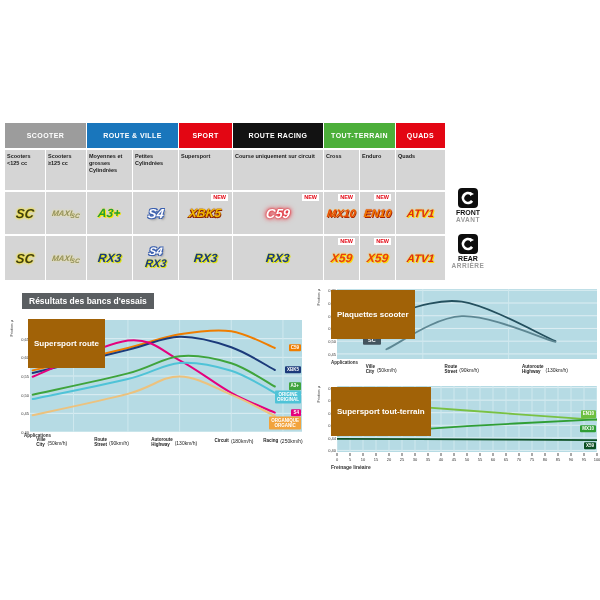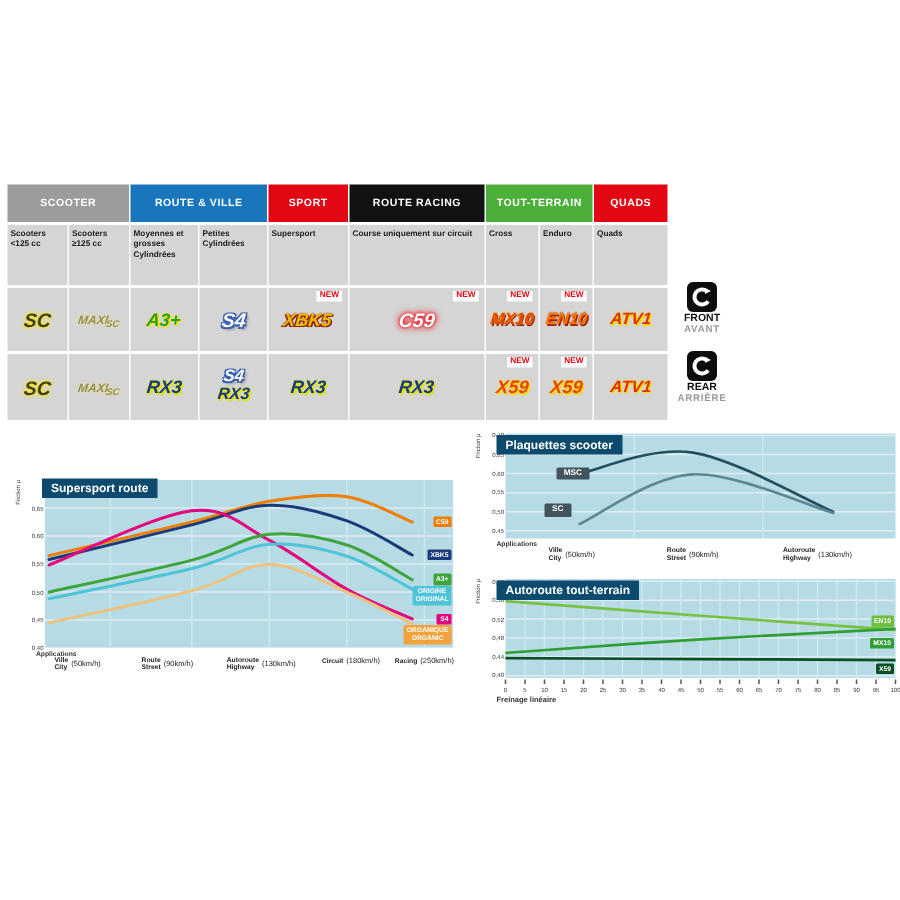"Résultats des bancs d'essais" div.results { html: none -> <div>Résultats des bancs d'essais</div> }
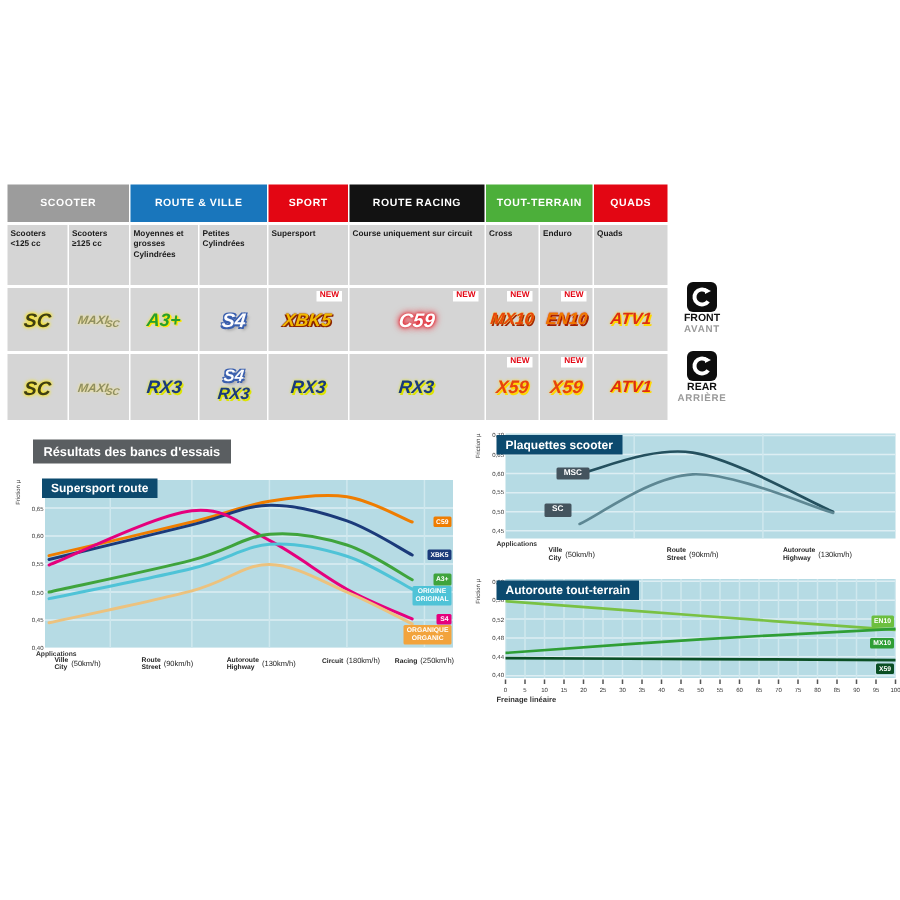"Plaquettes scooter" .ctitle { background: #0c4a6e -> #a16207; padding: 2px 6px -> 20px 6px }
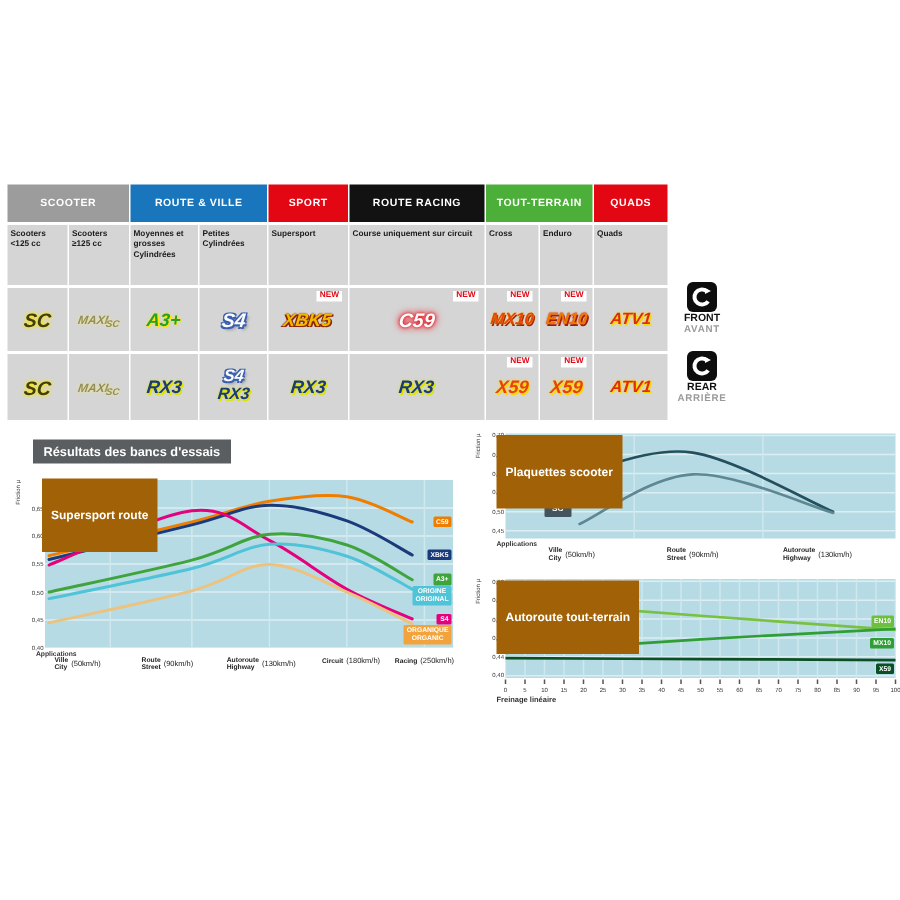"Autoroute tout-terrain" div.ctitle { text: Autoroute -> Supersport }
